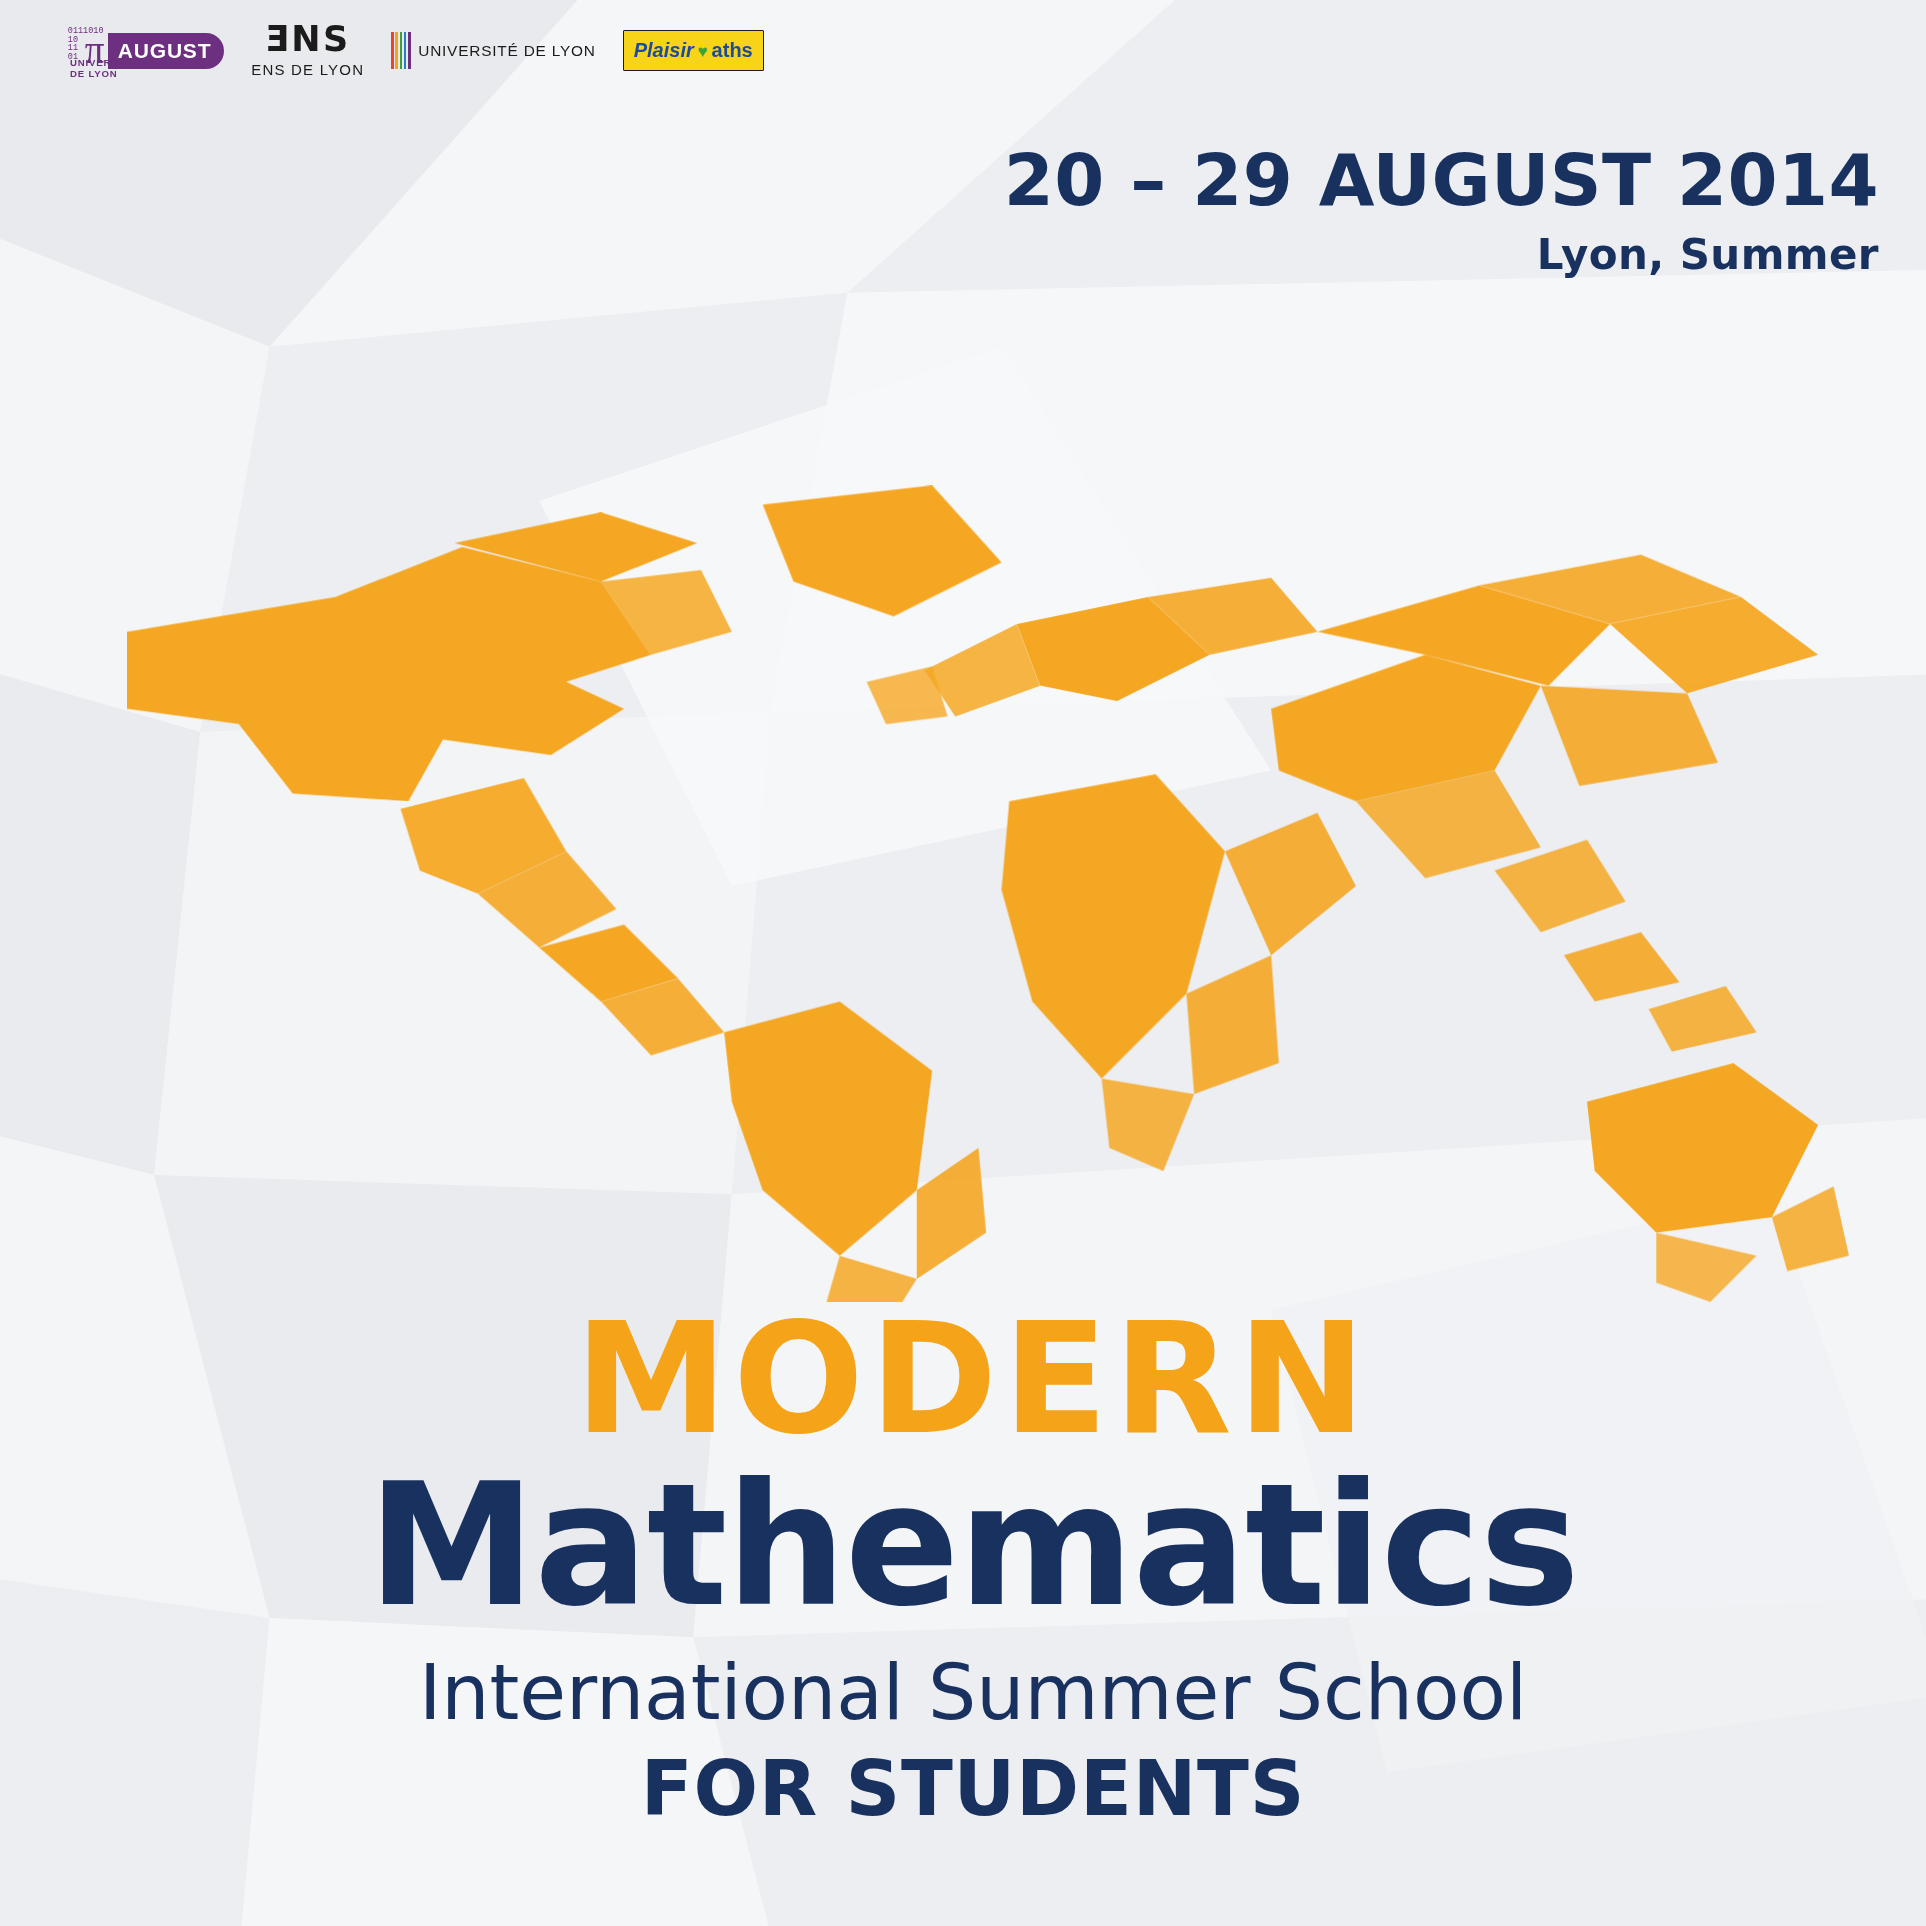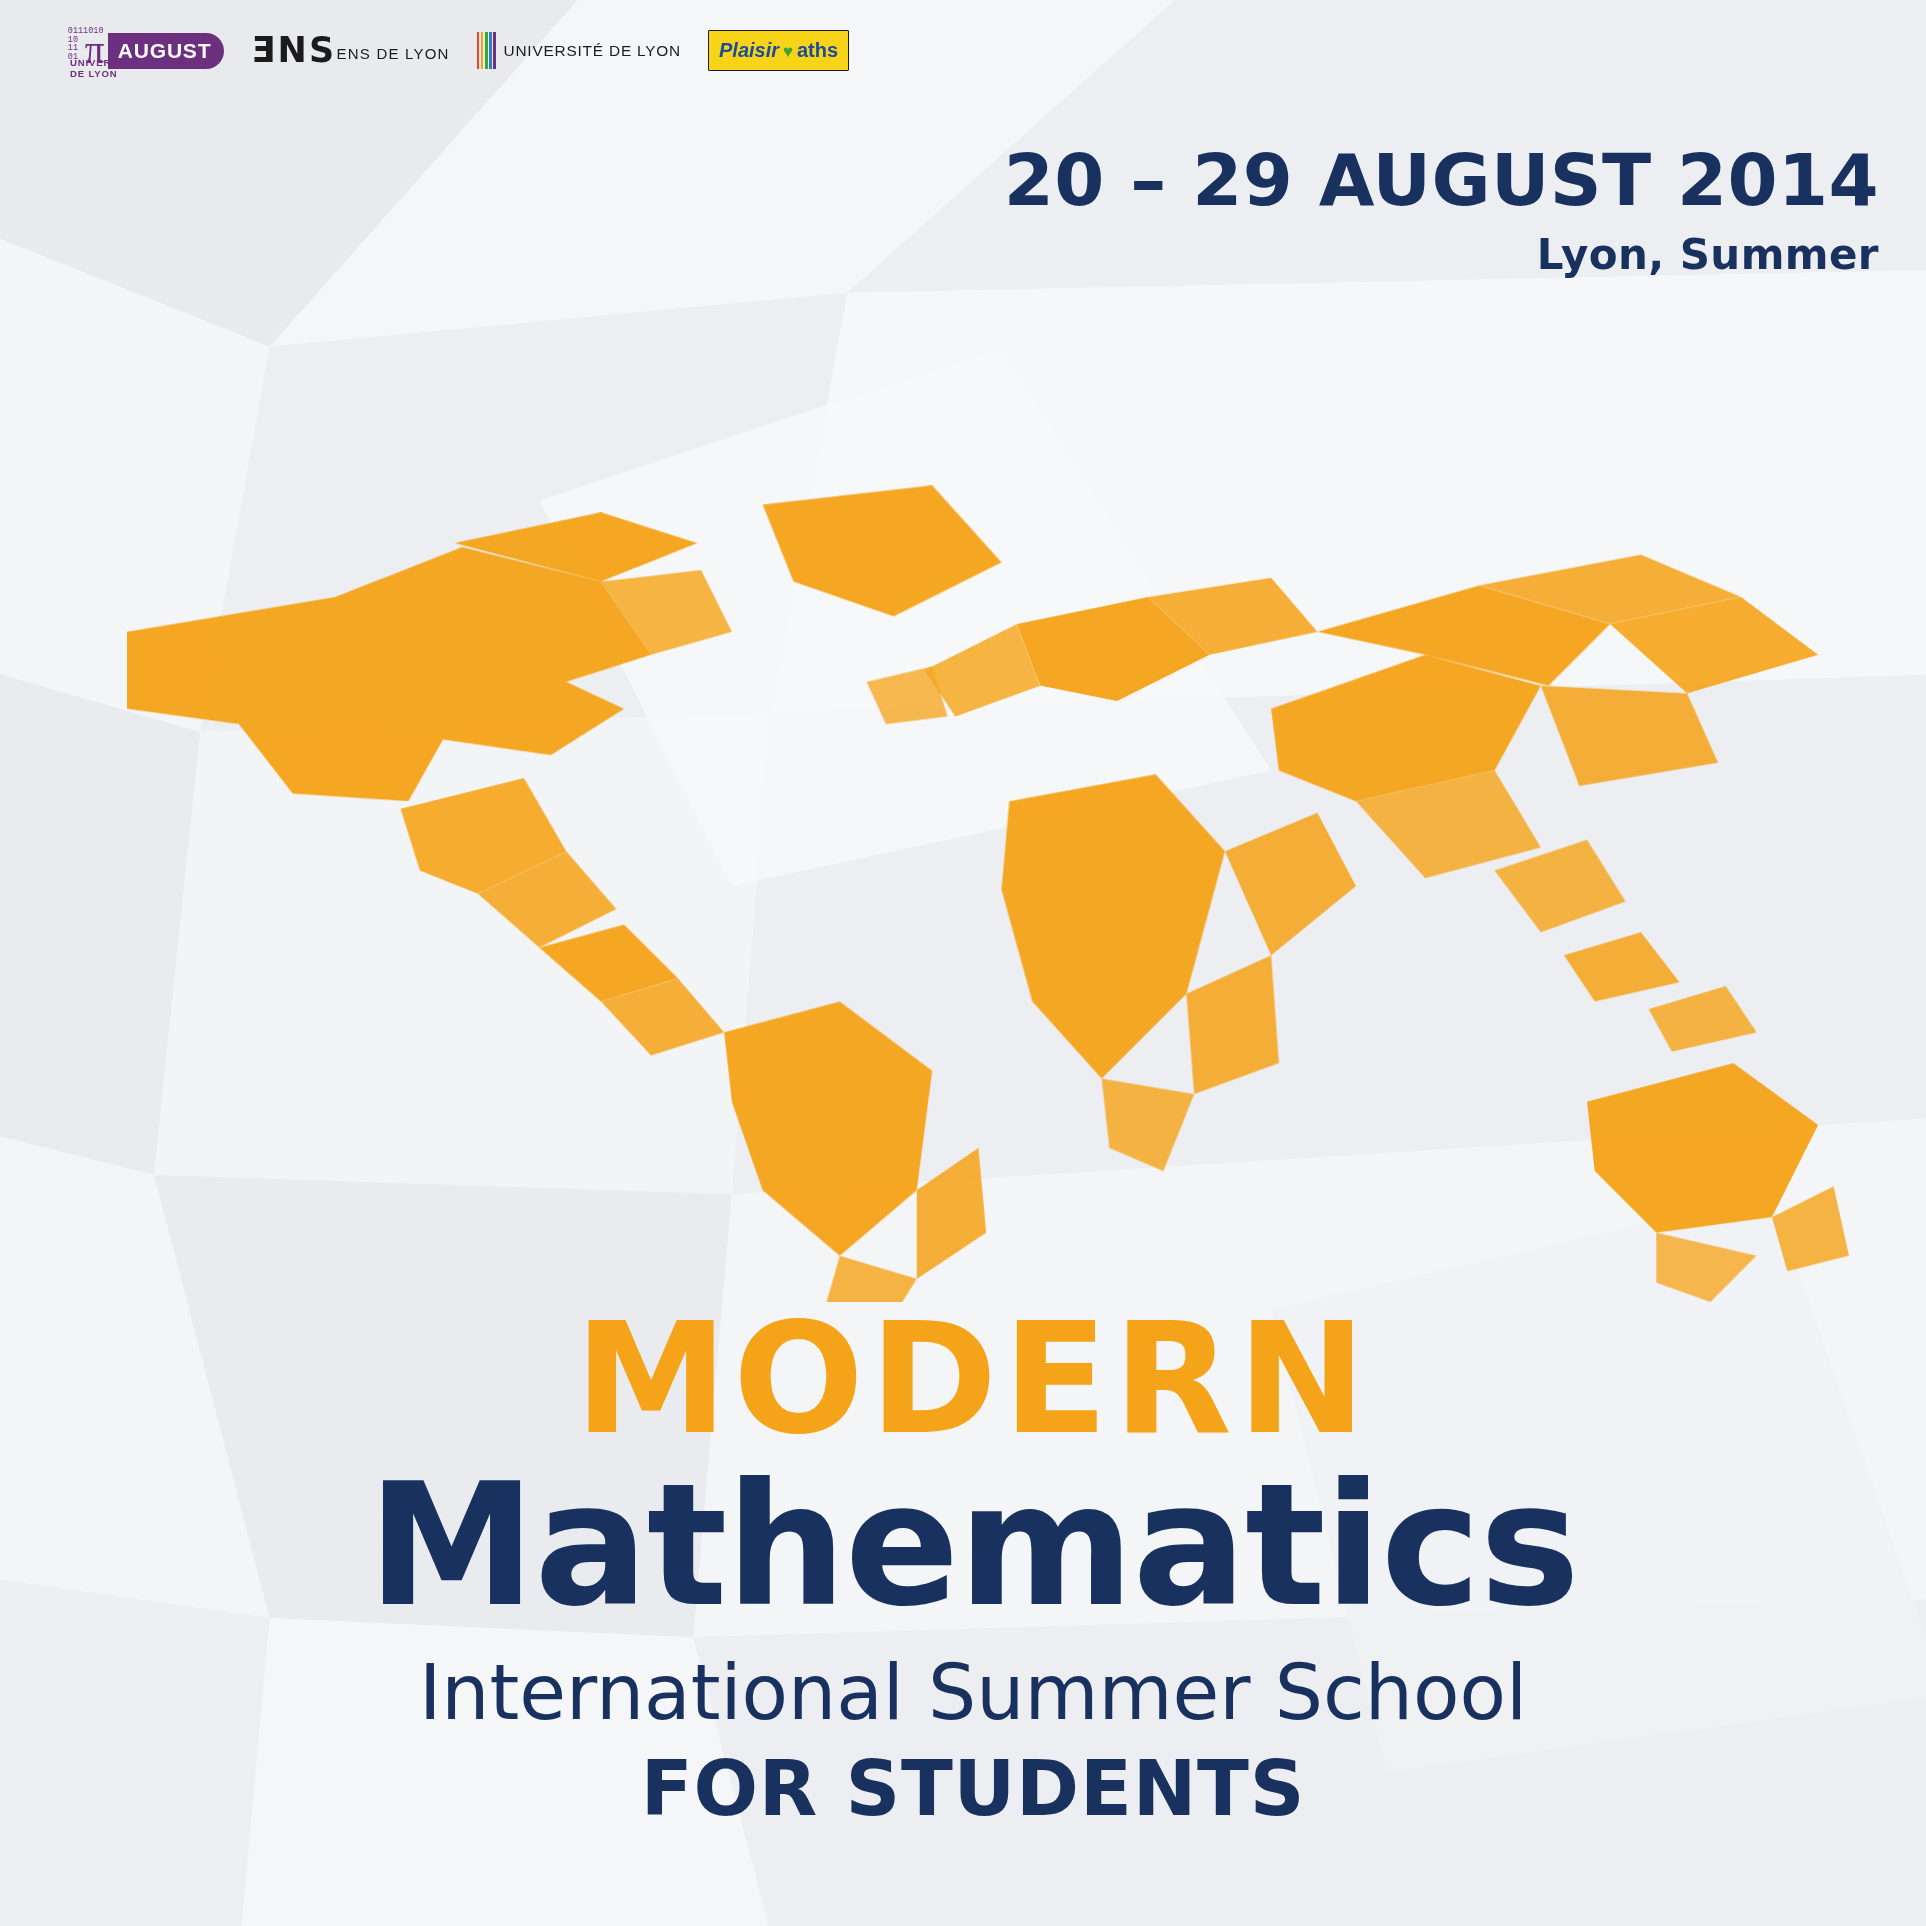"ƎNS" .logo-ens { flex-direction: row -> column }
